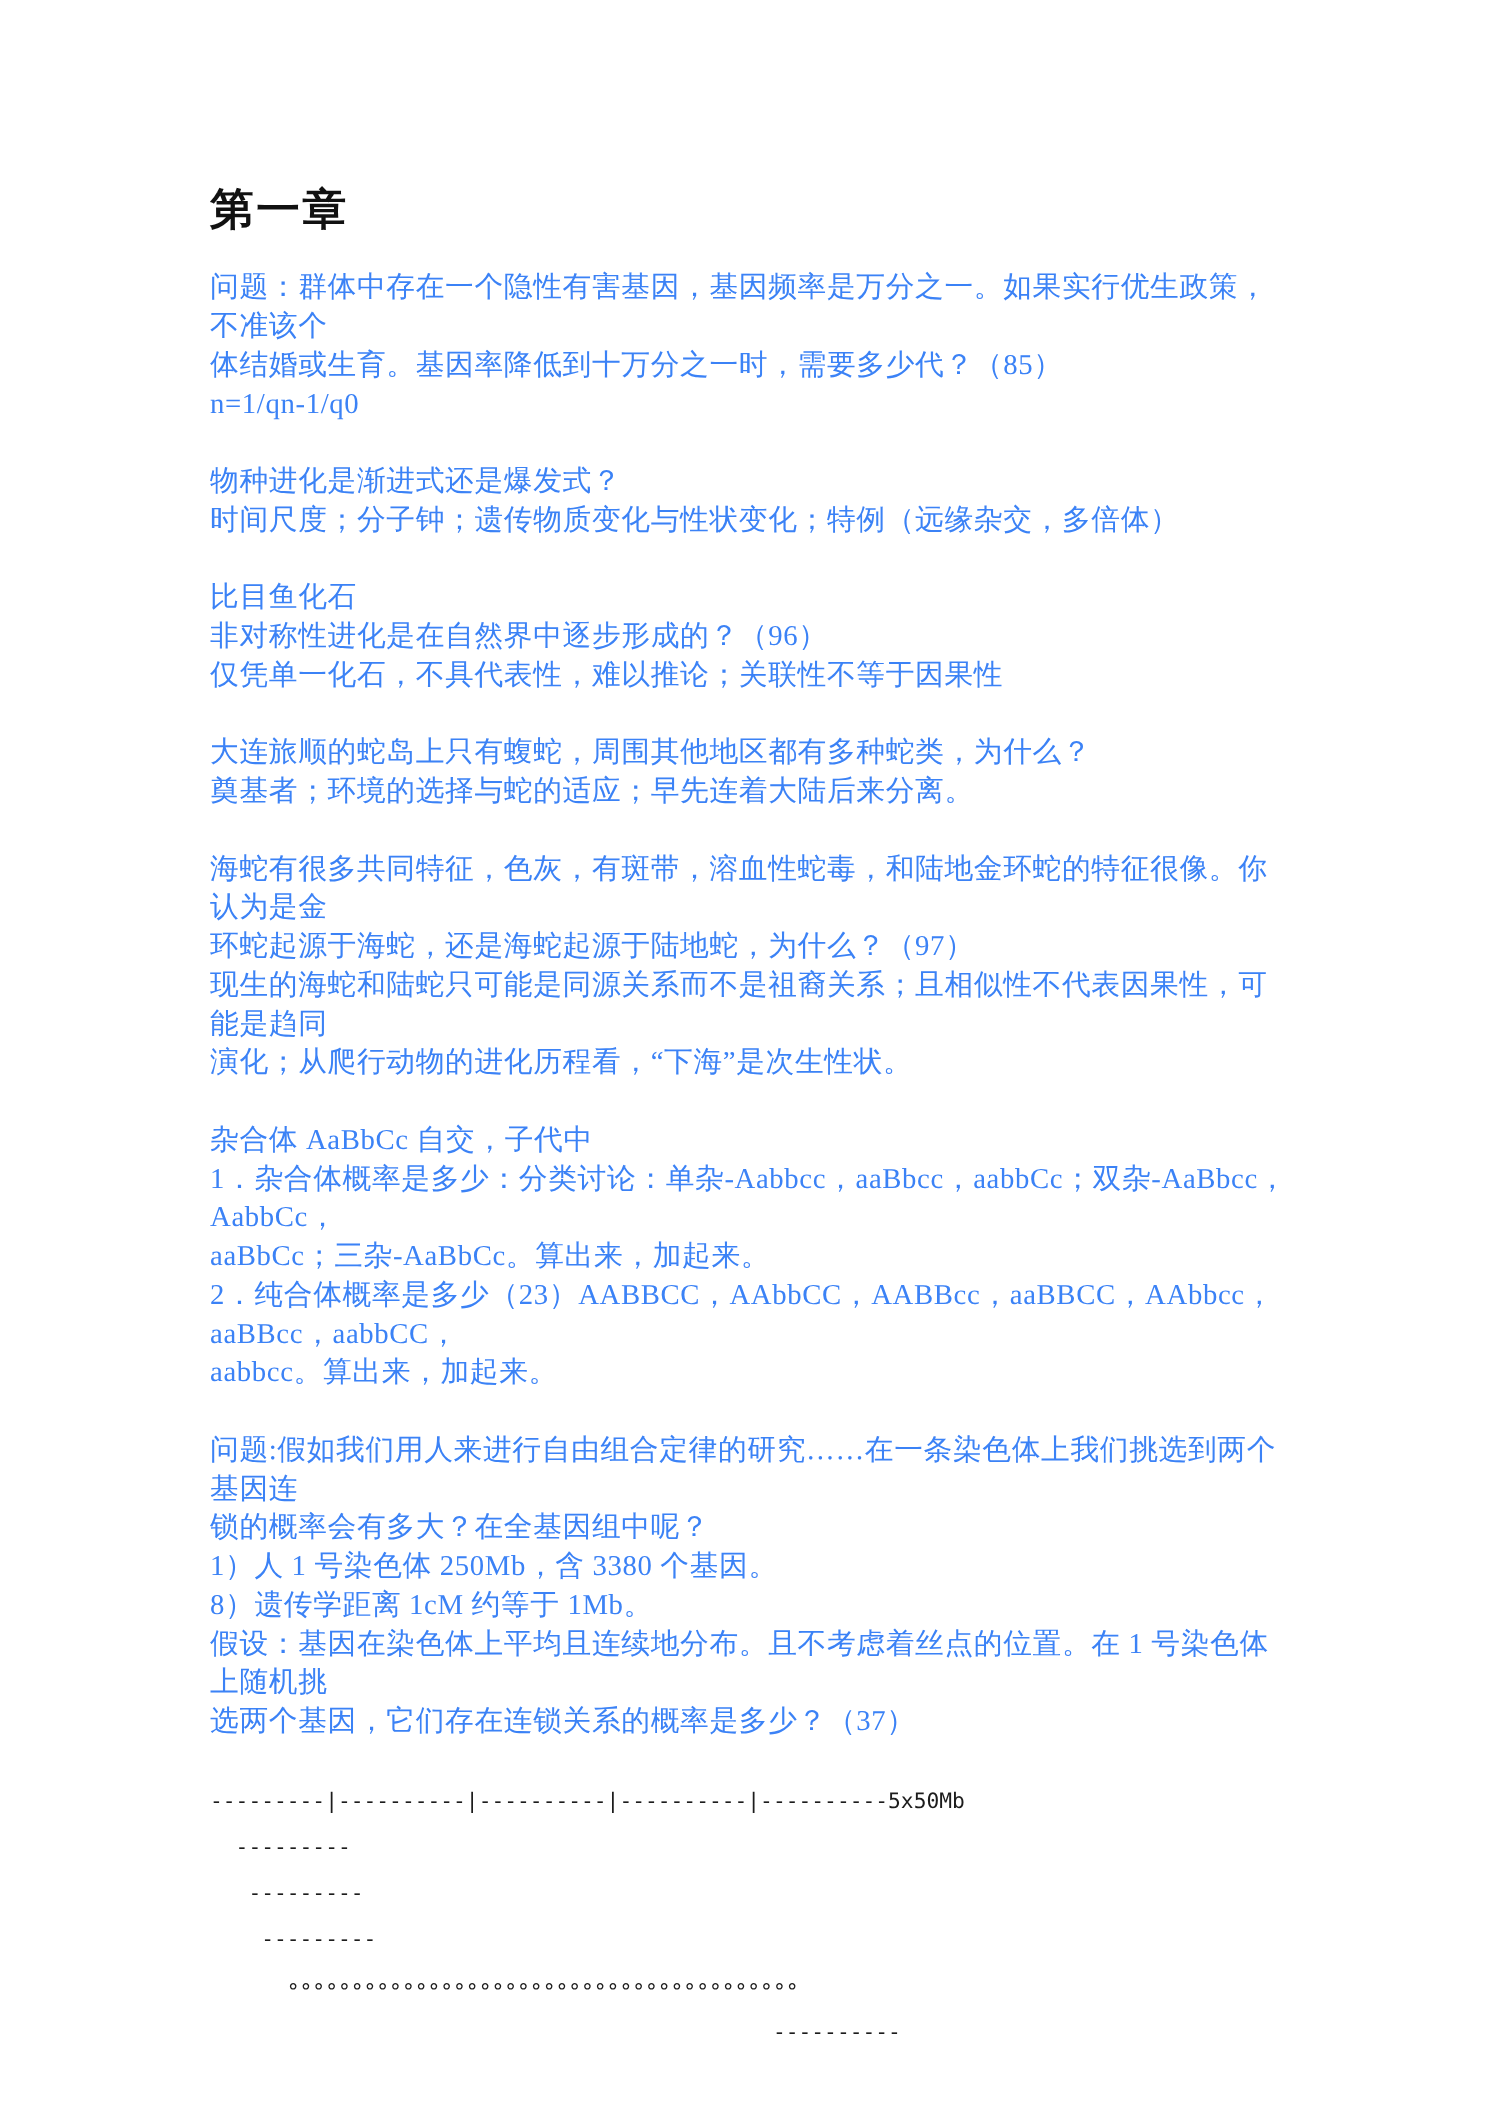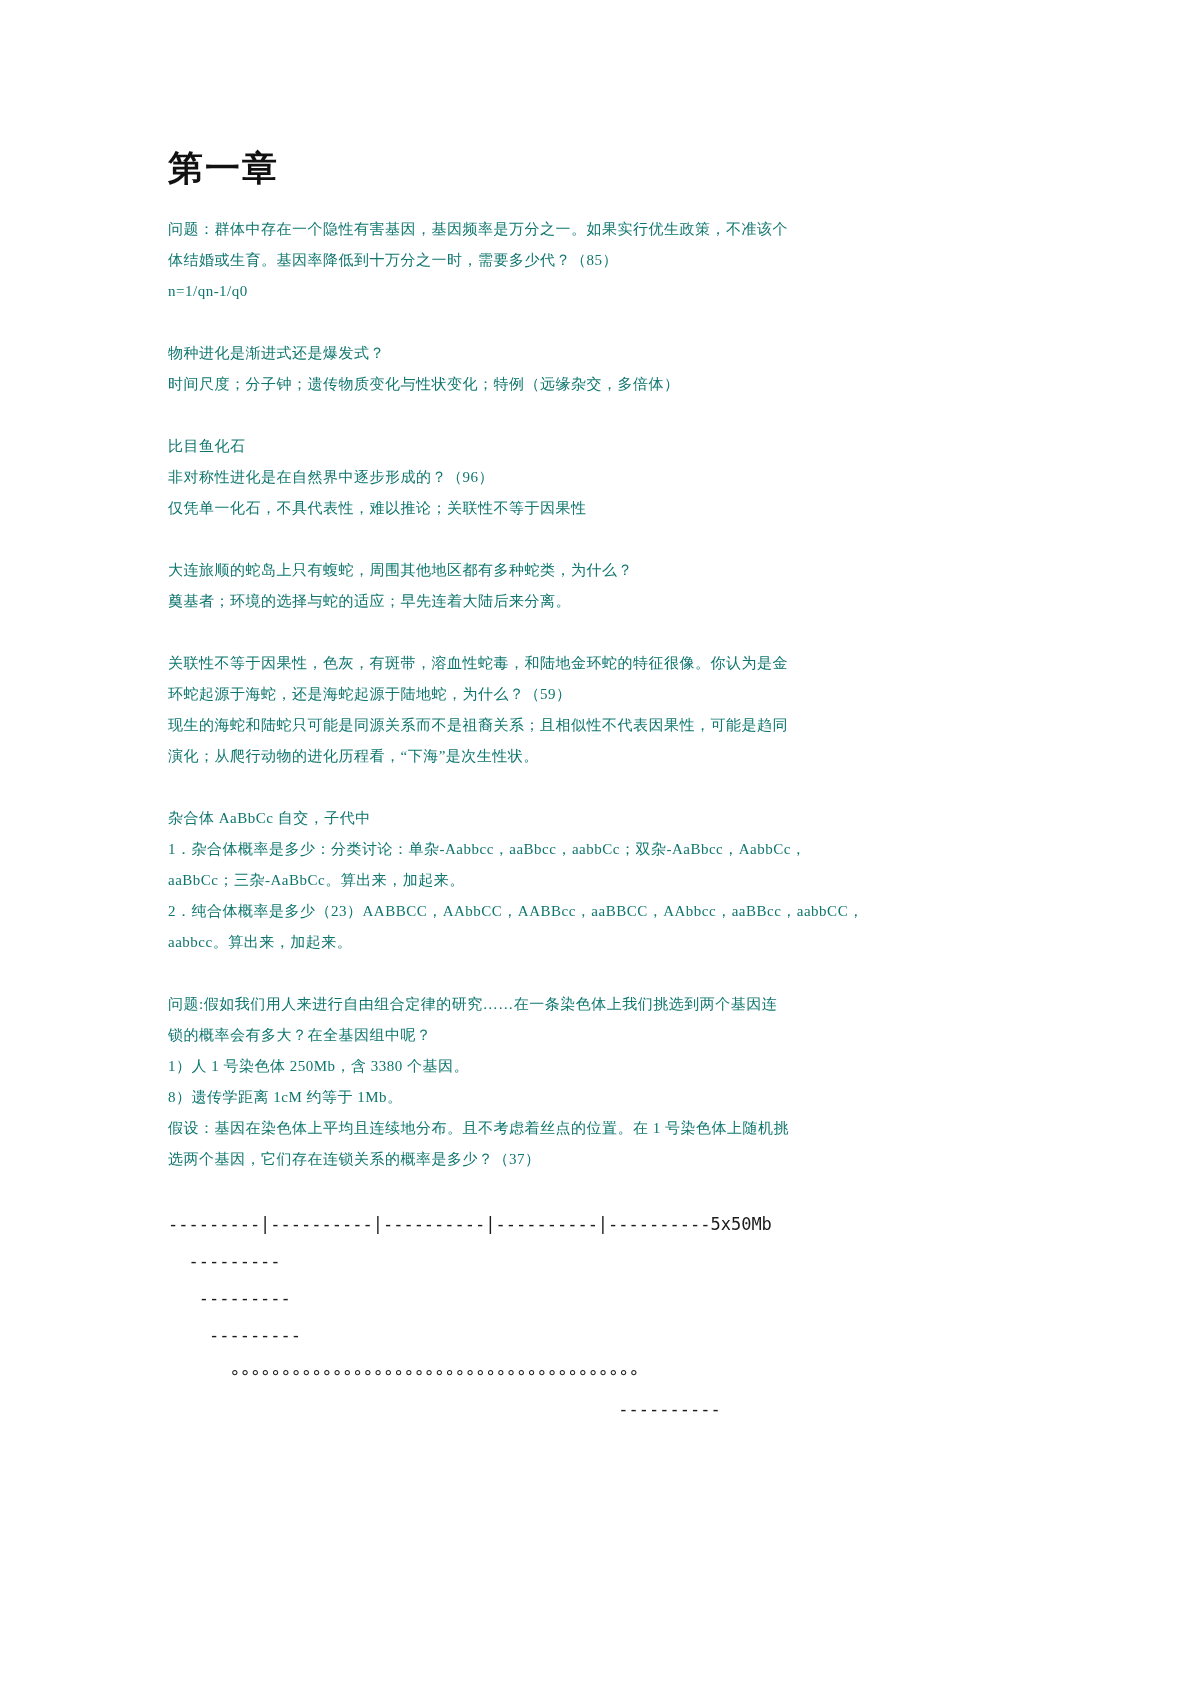"问题：群体中存在一个隐性有害基因，基因频率是万分之一。如果实行优生政策，不准该个" .block-p .line { color: #0f766e -> #3b82f6; font-size: 15px -> 23px }
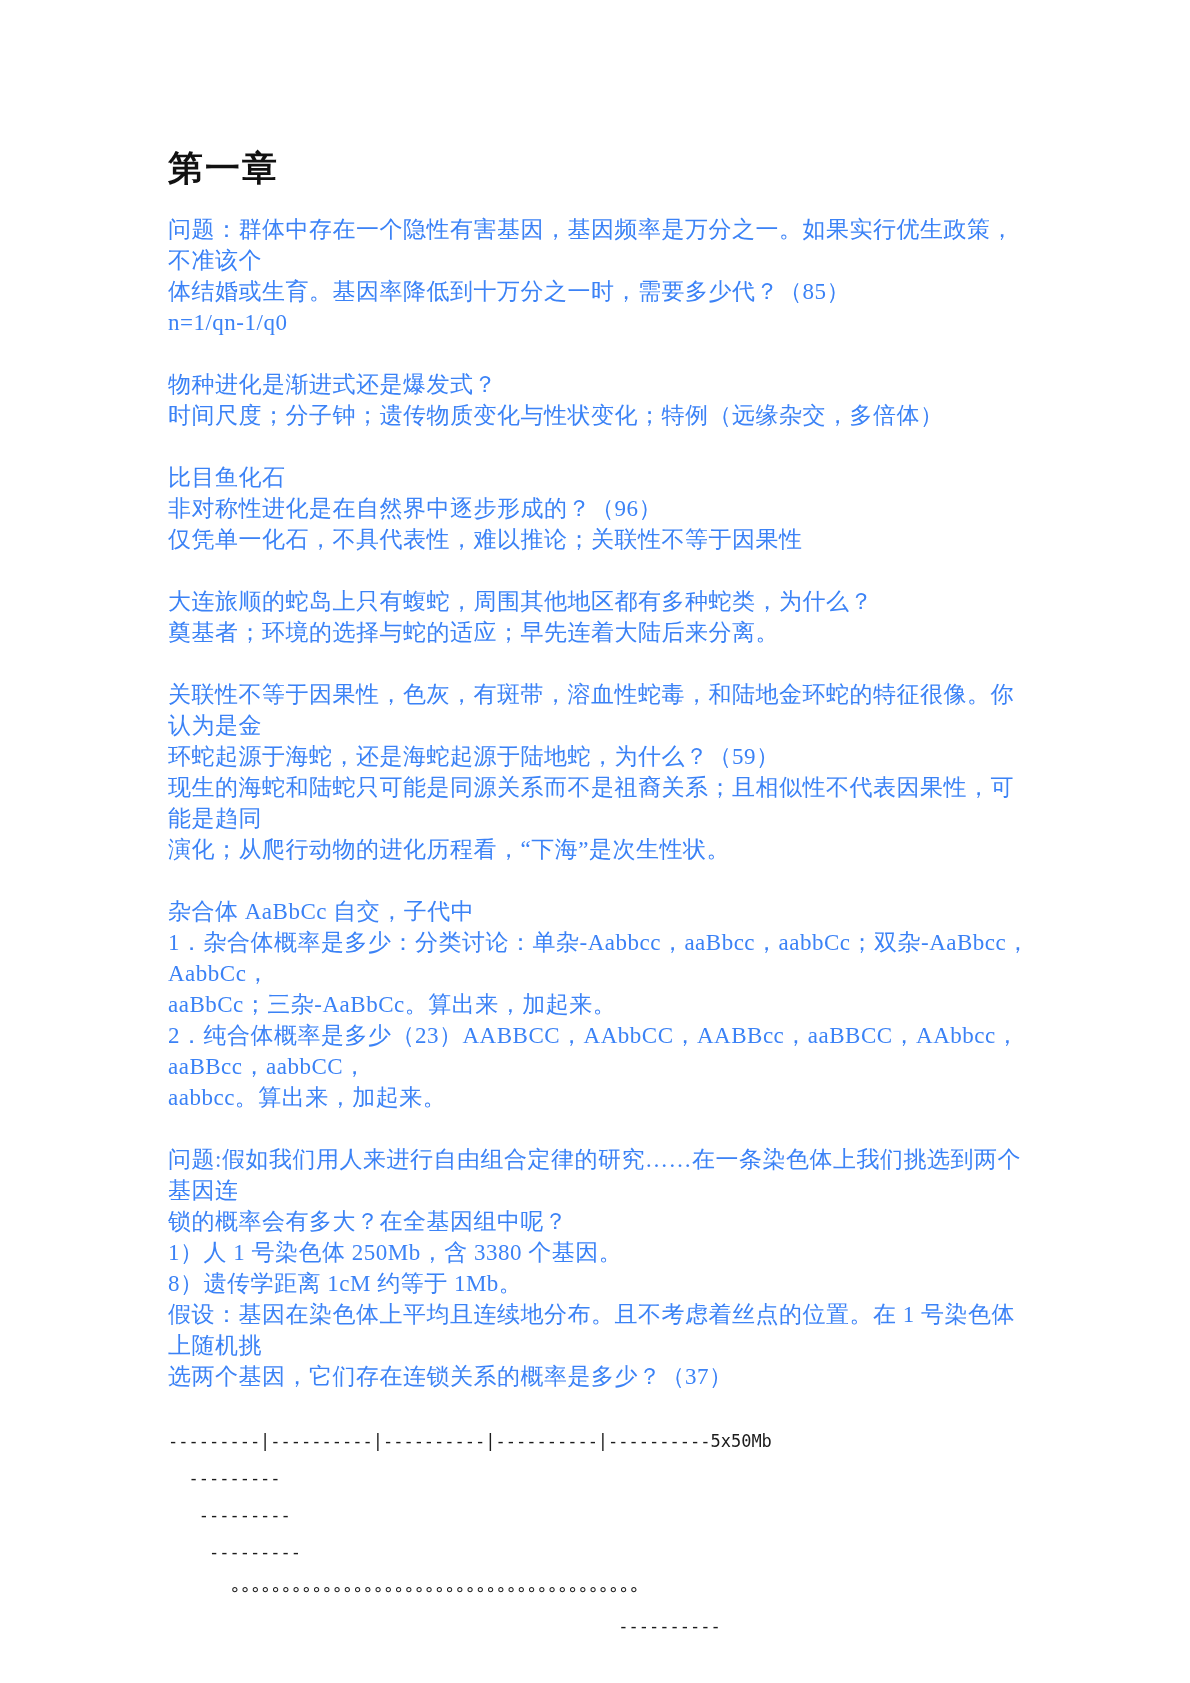"关联性不等于因果性，色灰，有斑带，溶血性蛇毒，和陆地金环蛇的特征很像。你认为是金" div.line { text: 关联性不等于因果性 -> 海蛇有很多共同特征 }
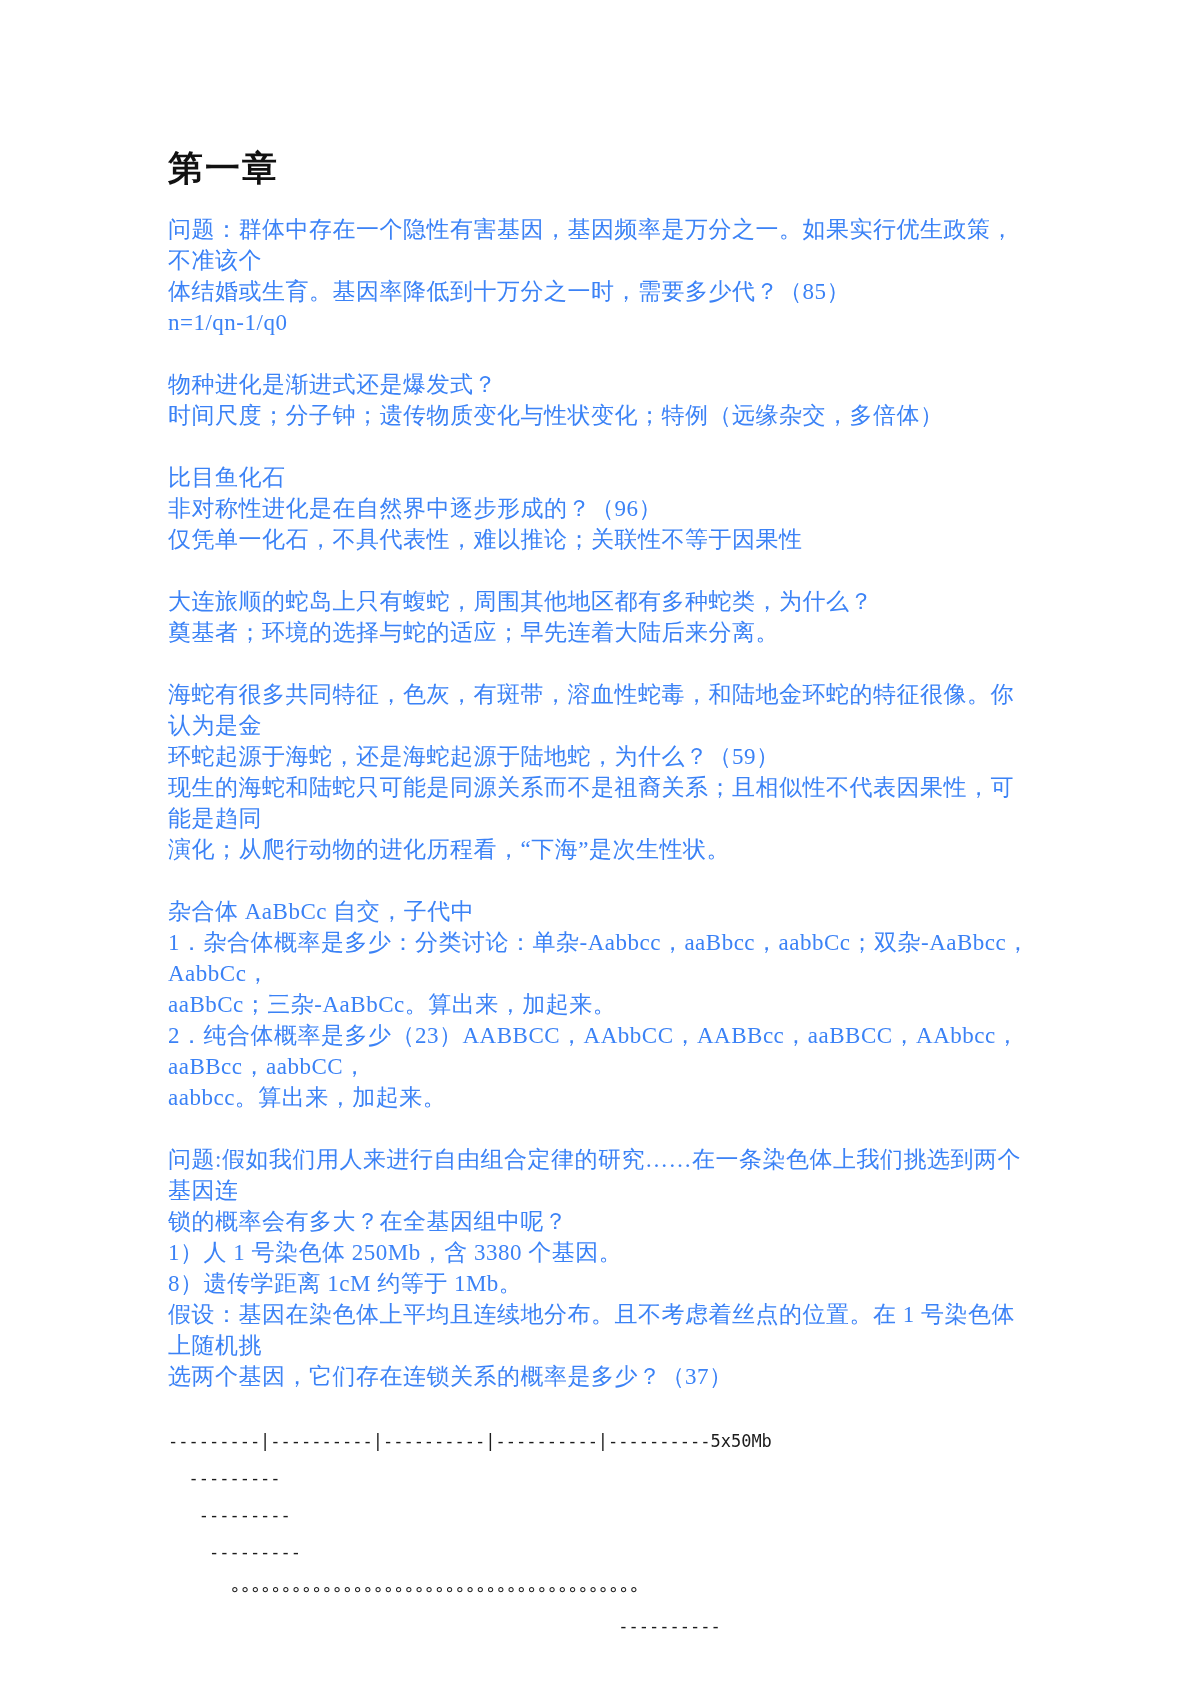"环蛇起源于海蛇，还是海蛇起源于陆地蛇，为什么？（59）" div.line { text: 59 -> 97 }
